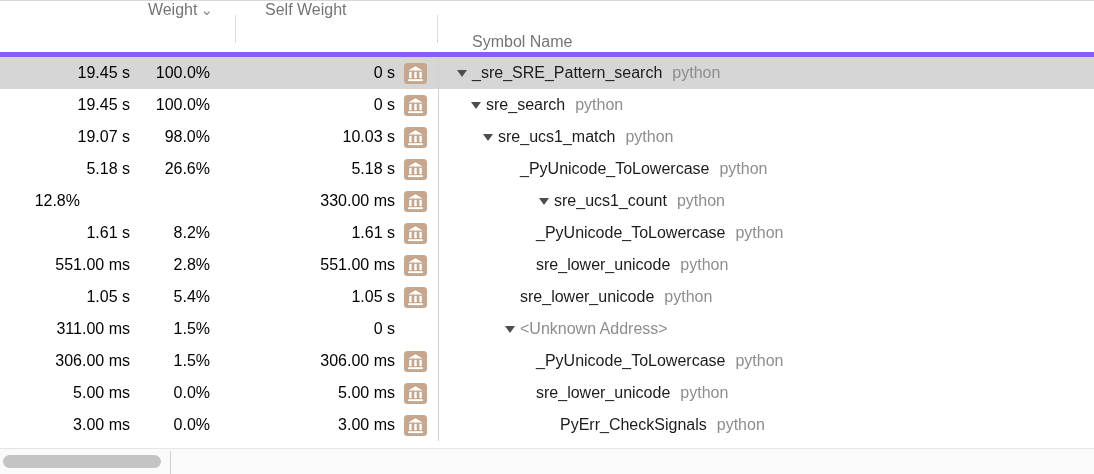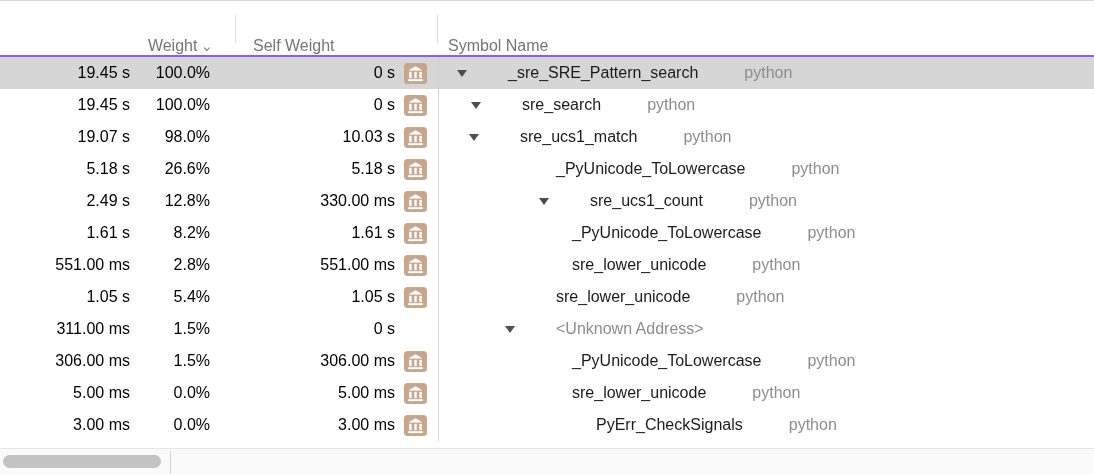"Weight" .header { align-items: flex-end -> flex-start; border-bottom: 2px solid #8b5cf6 -> 5px solid #8b5cf6; gap: none -> 12px }
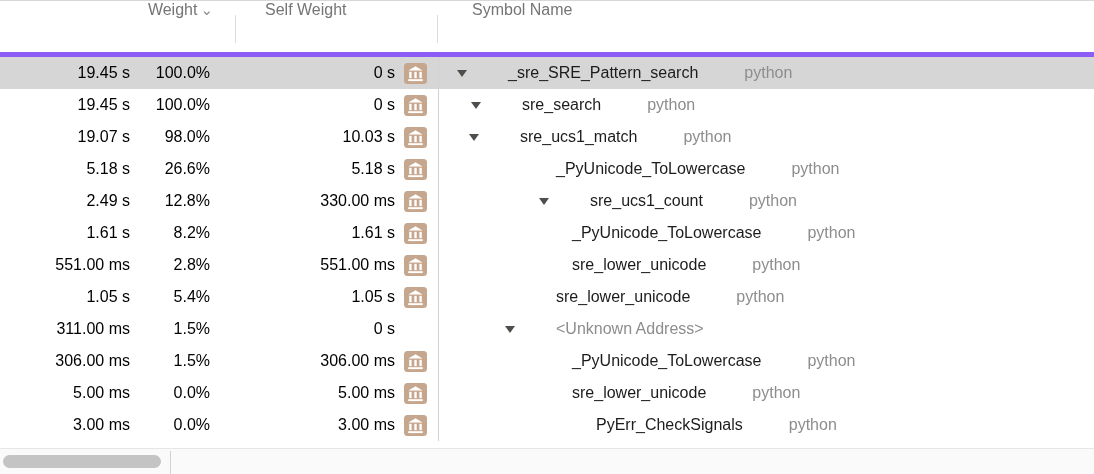"Symbol Name" .h-symbol { margin-top: none -> 32px }
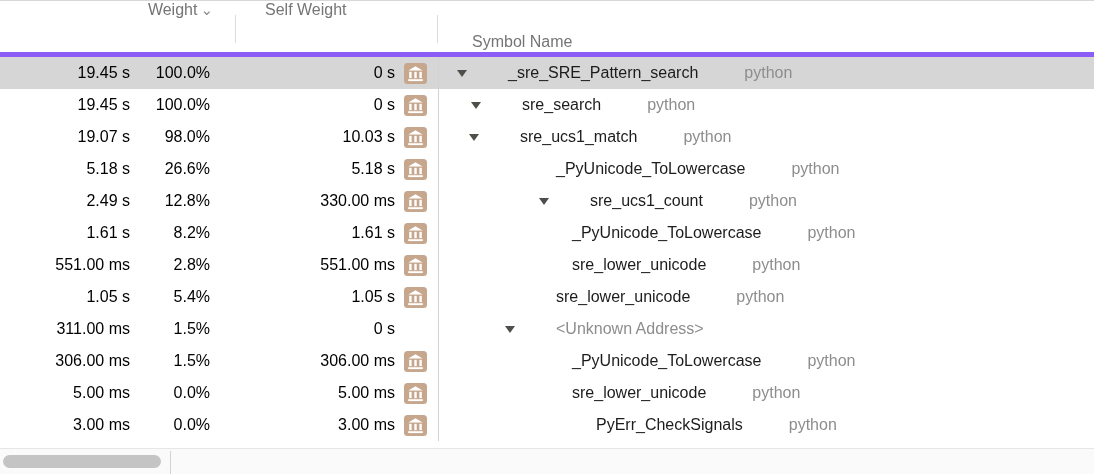"_sre_SRE_Pattern_search" .cell-symbol { gap: 36px -> none }
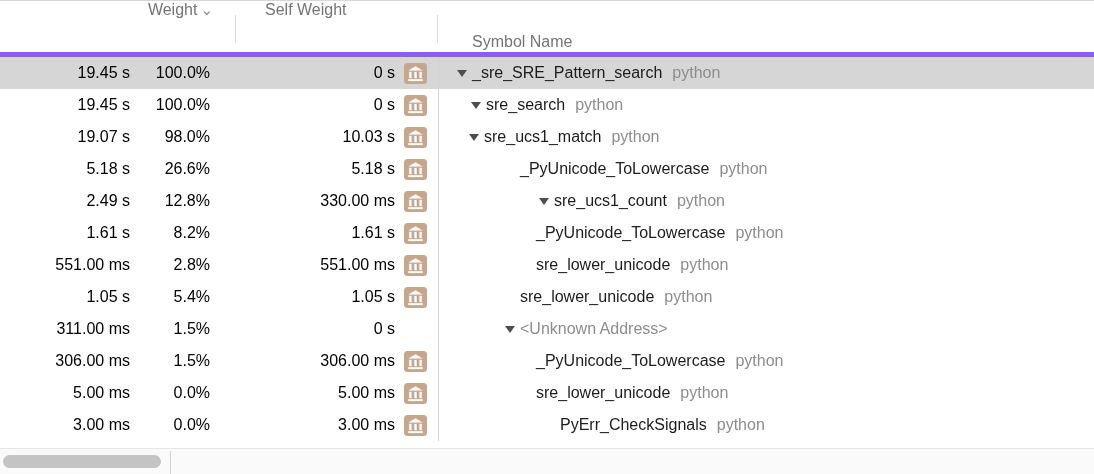"sre_ucs1_match" div.cell { padding-left: 30px -> 44px }
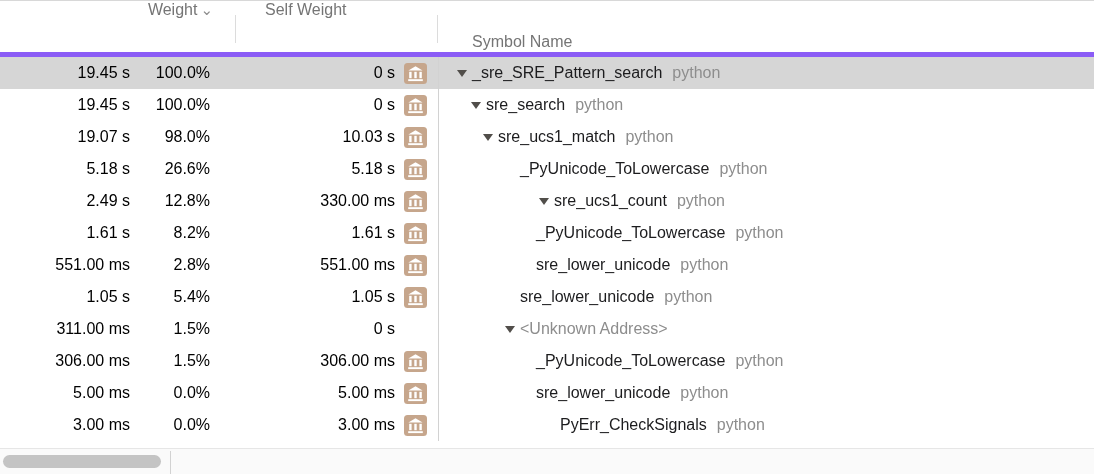"2.49 s" span.w-time { html: <span>2.49 s</span> -> none }
